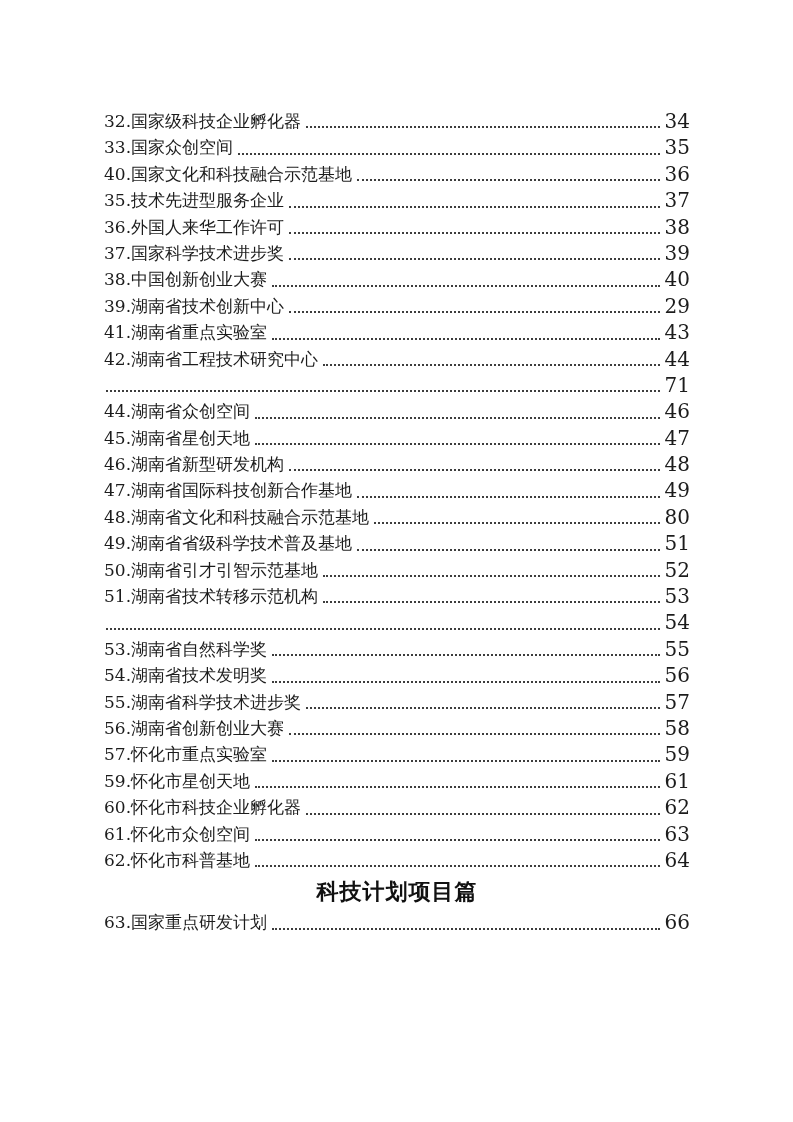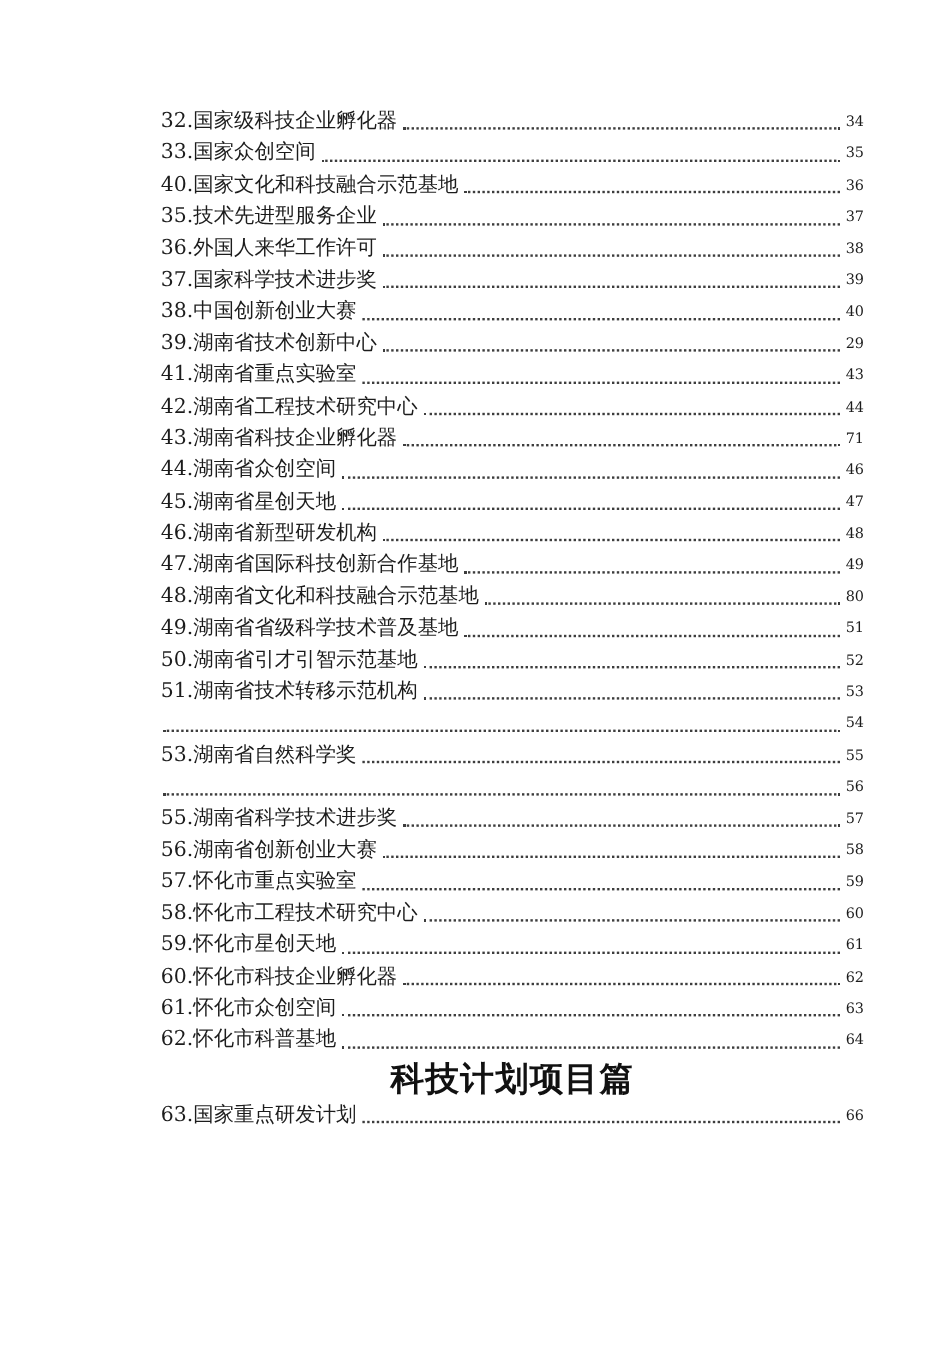"32.国家级科技企业孵化器" .toc-content { margin-left: 30px -> none; top: 88px -> 108px }
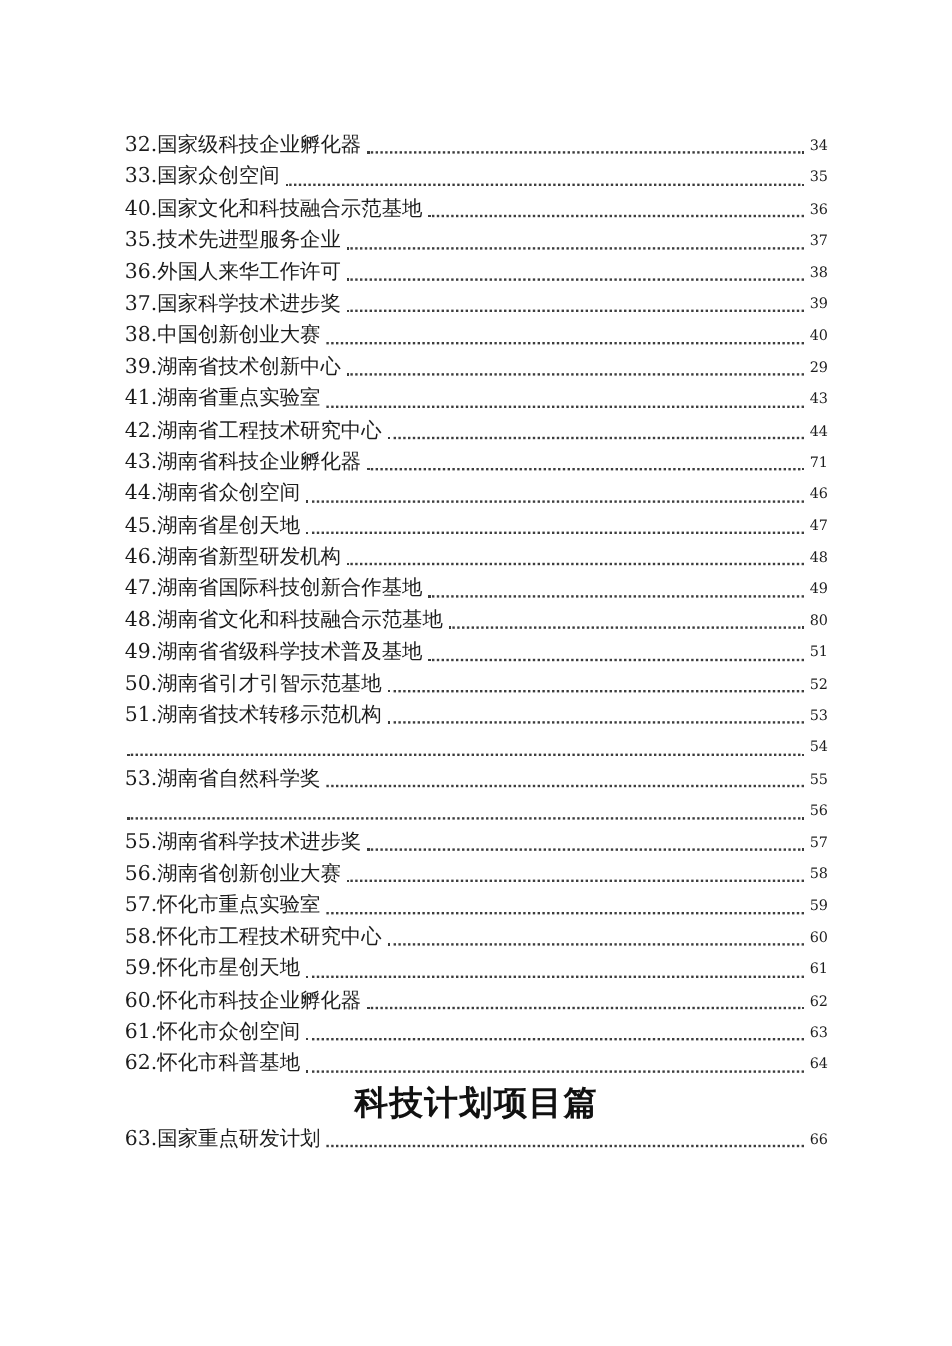"34" .toc-page-num { font-size: 12px -> 20px }
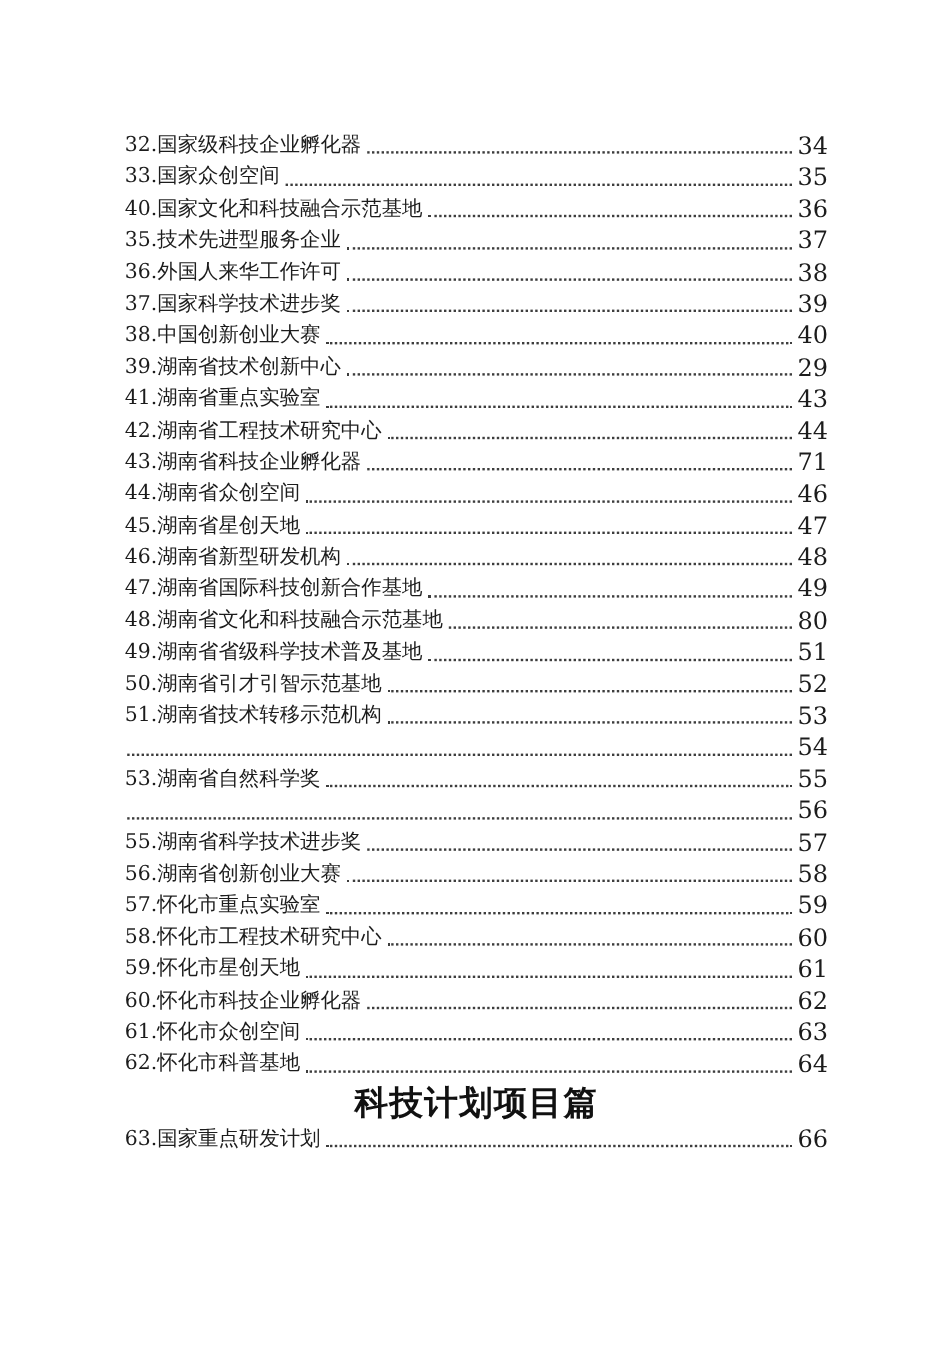"43.湖南省科技企业孵化器" span.toc-label { html: <span>43.湖南省科技企业孵化器</span> -> none }
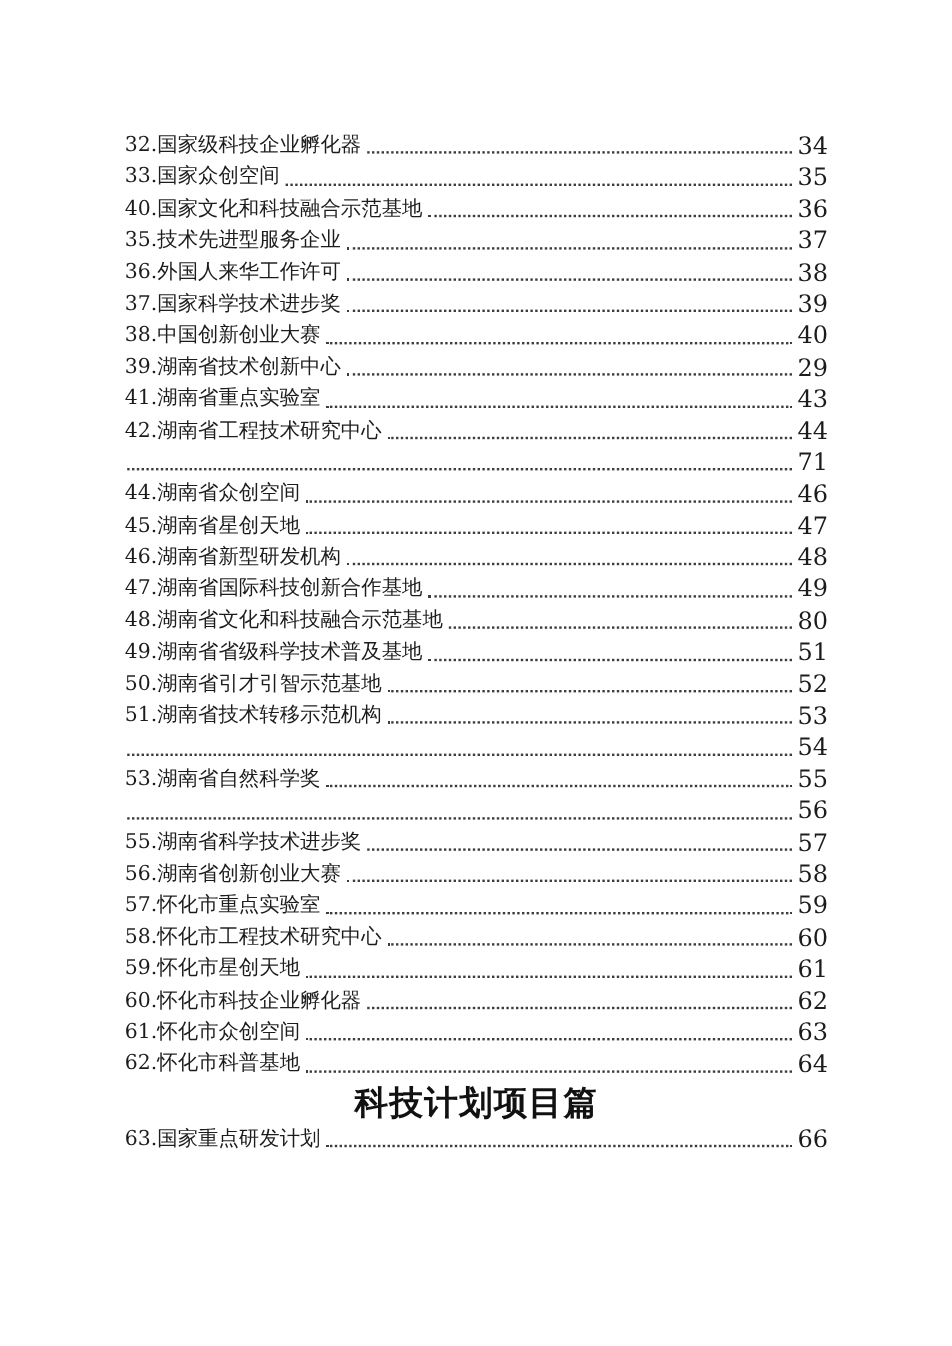"54.湖南省技术发明奖" span.toc-label { html: none -> <span>54.湖南省技术发明奖</span> }
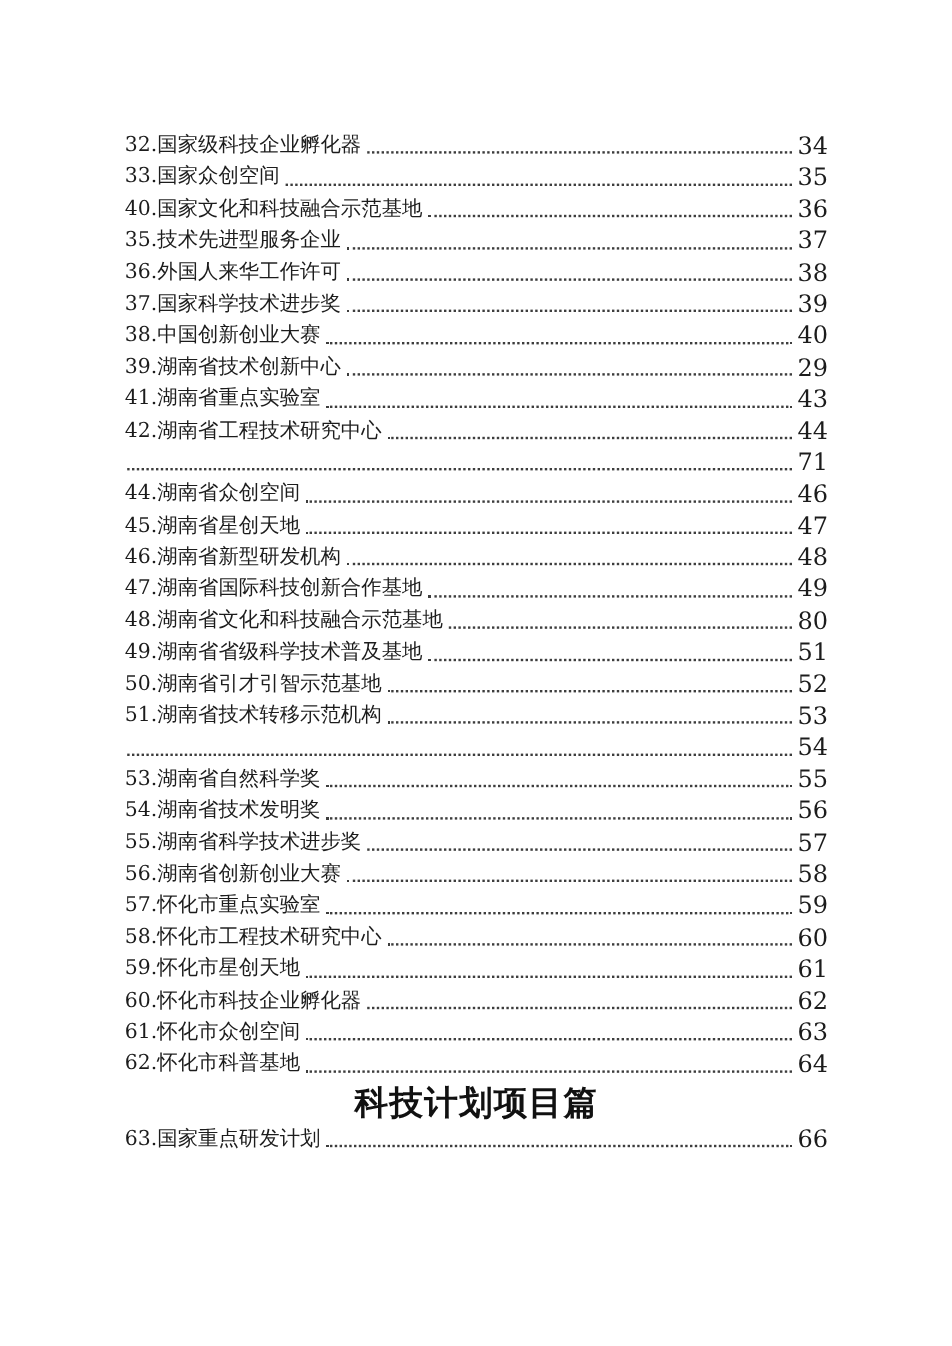"58.怀化市工程技术研究中心" div.toc-row { html: <div> <span>58.怀化市工程技术研究中心</span> <span></span> <span>60</span> </div> -> none }
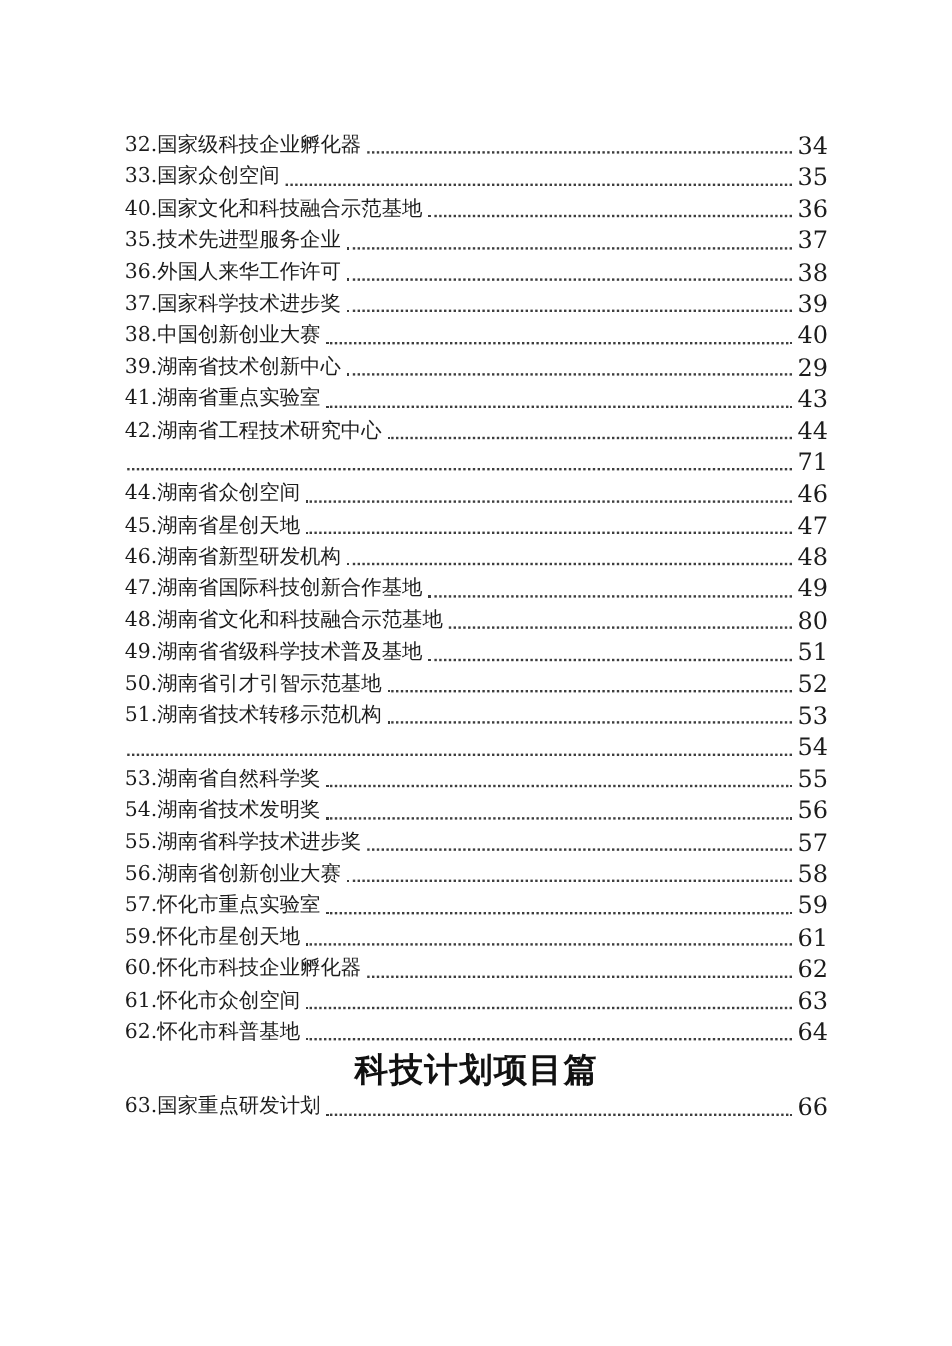"科技计划项目篇" .section-heading { font-size: 28px -> 22px }
